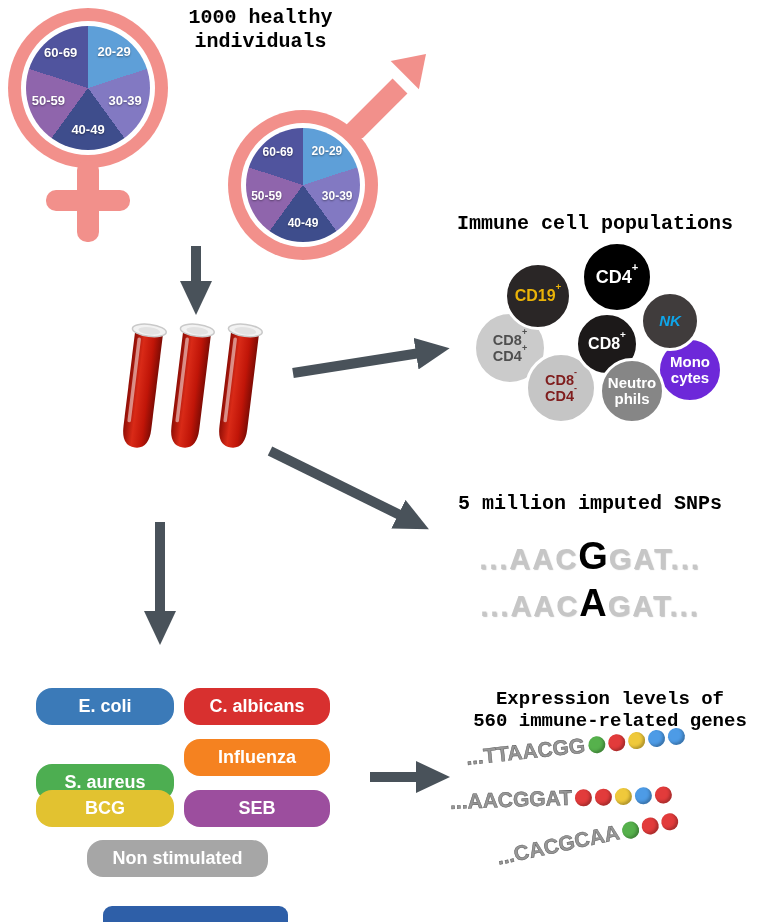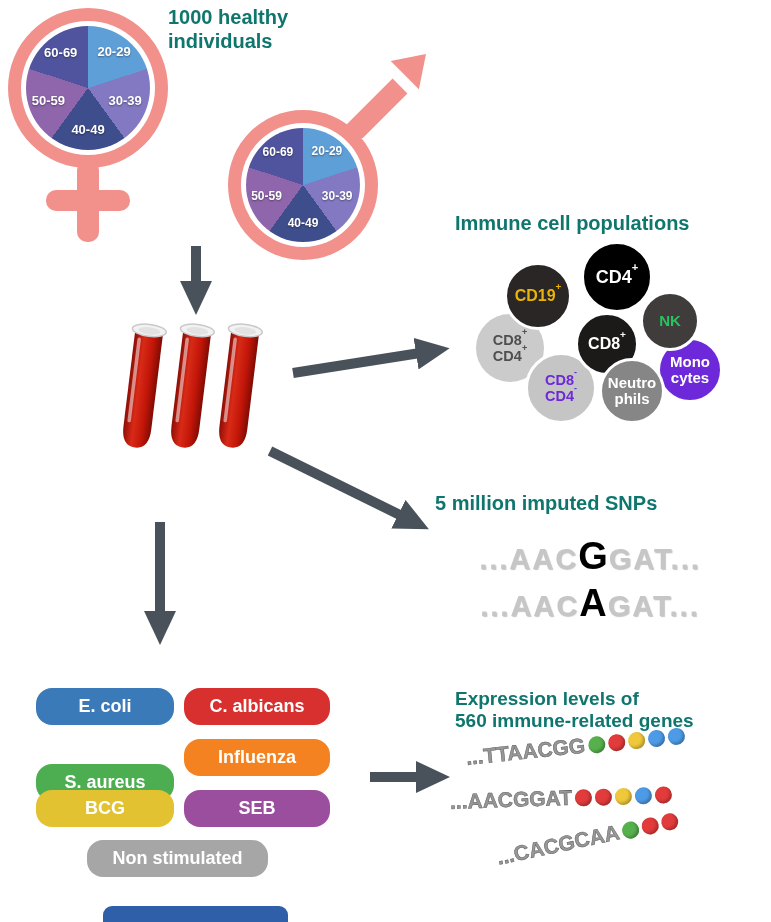"1000 healthy" .title { color: #0f766e -> #000000; font-family: none -> Liberation Mono, monospace; text-align: none -> center }
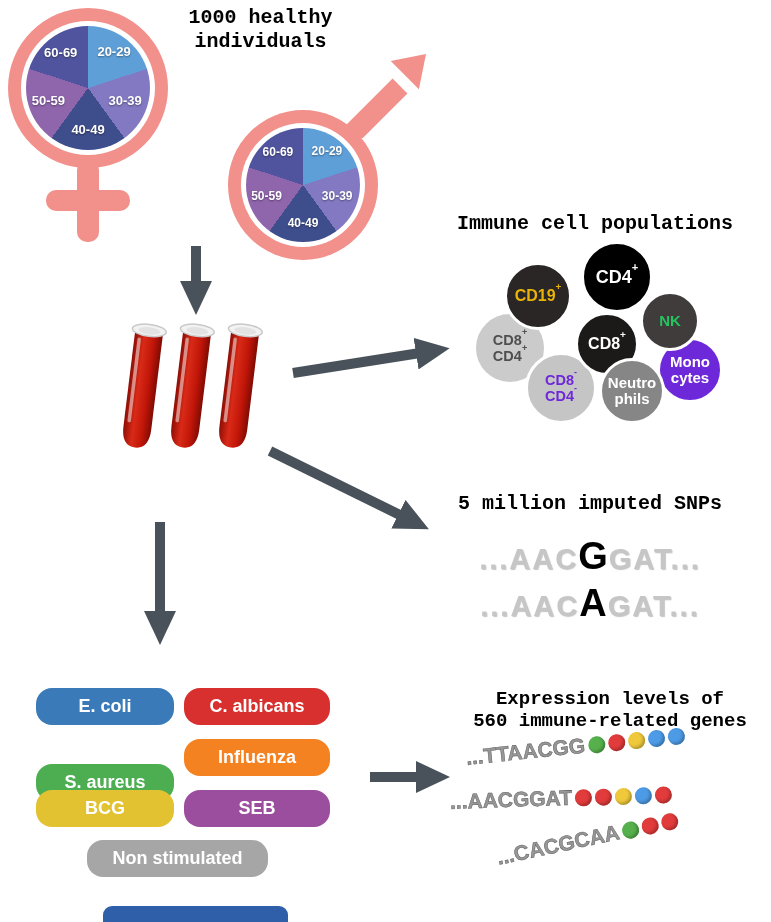"NK" div.cell { color: #22c55e -> #0ea5e9; font-style: none -> italic }
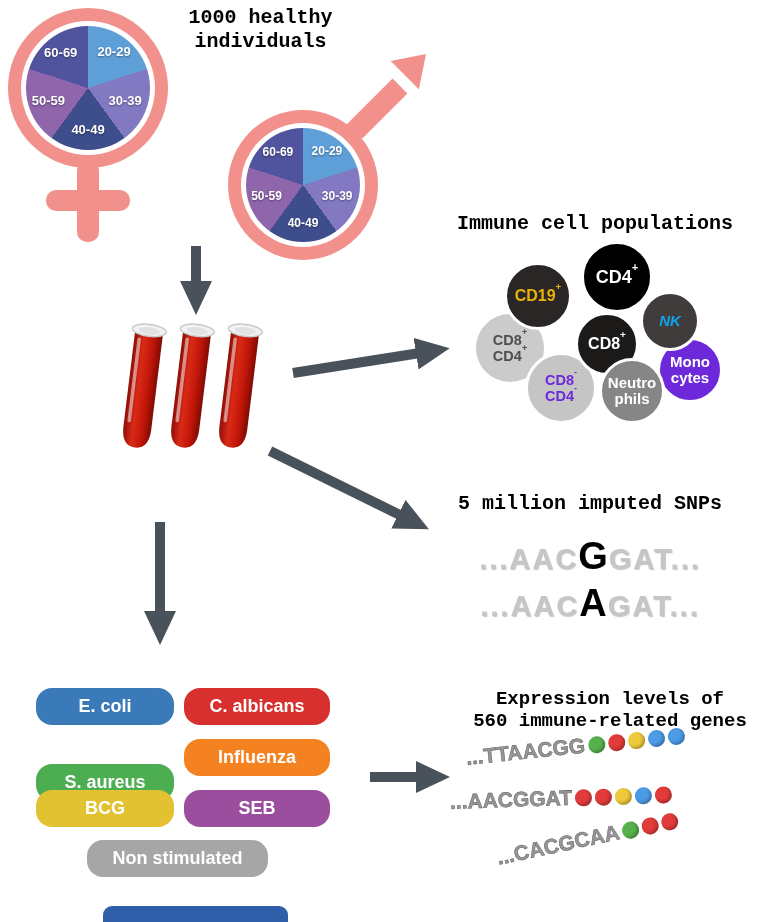"CD8-" div.cell { color: #6d28d9 -> #7f1d1d }
